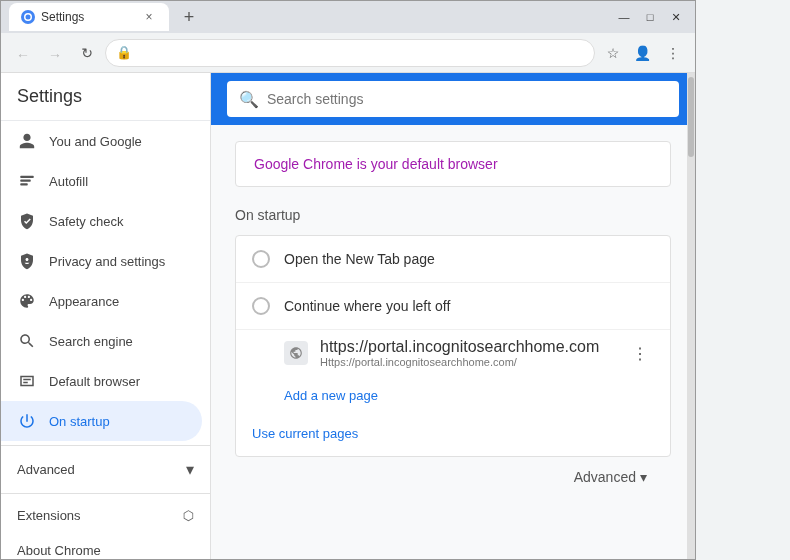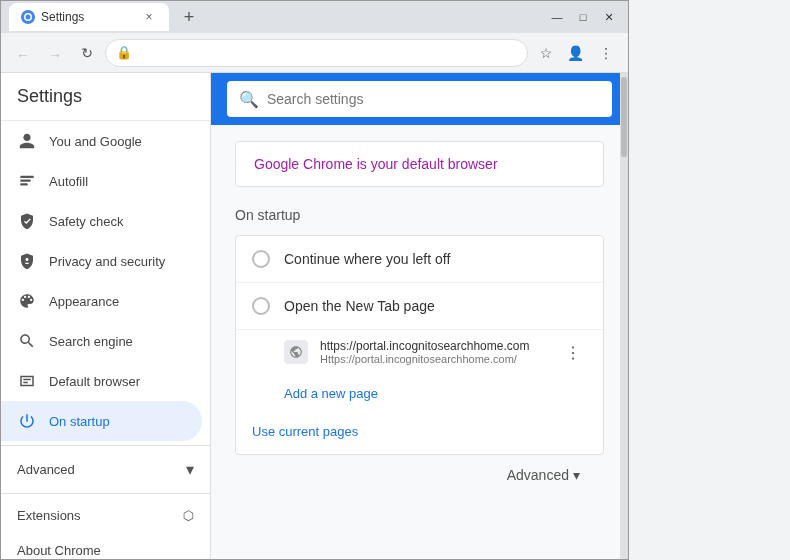"Settings" .browser-frame { width: 629px -> 696px }
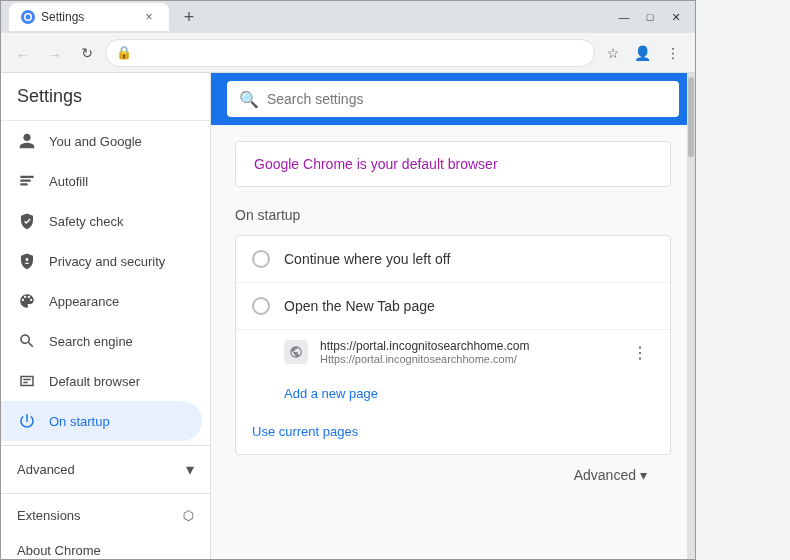"Privacy and security" span { text: security -> settings }
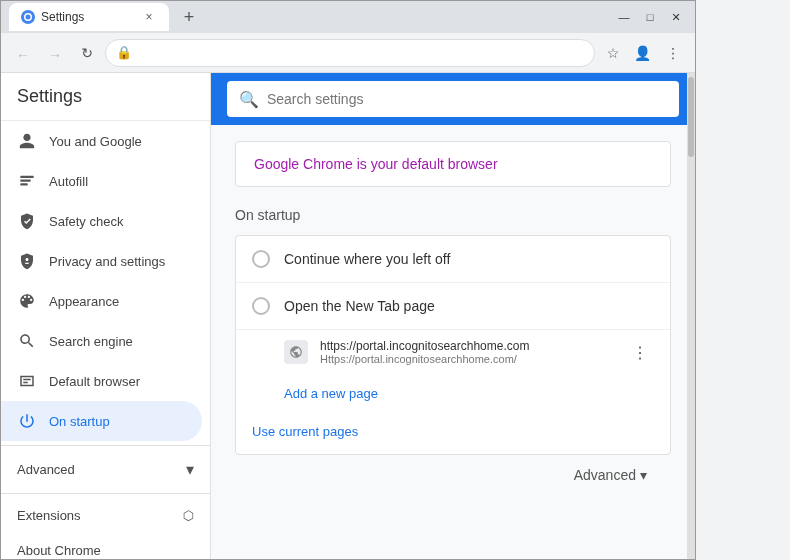"Continue where you left off" div.radio-option { order: before "Open the New Tab page" -> after "Open the New Tab page" }
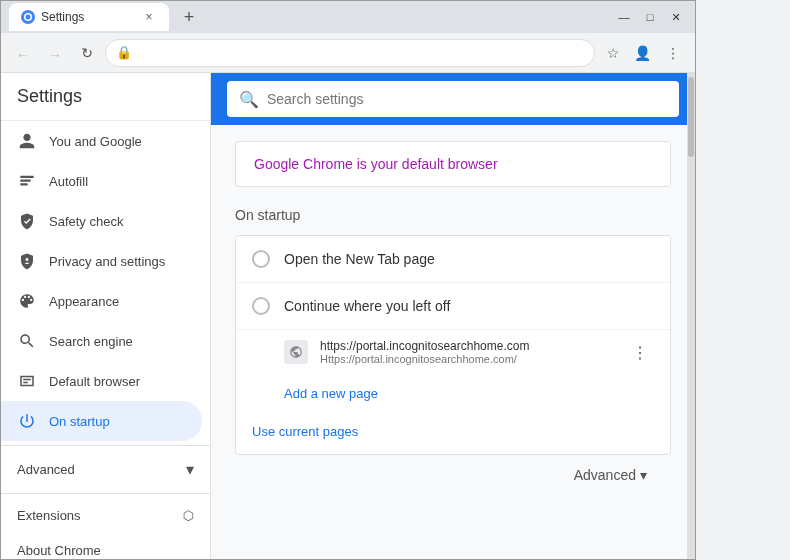"https://portal.incognitosearchhome.com" .url-main { font-size: 12px -> 16px }
